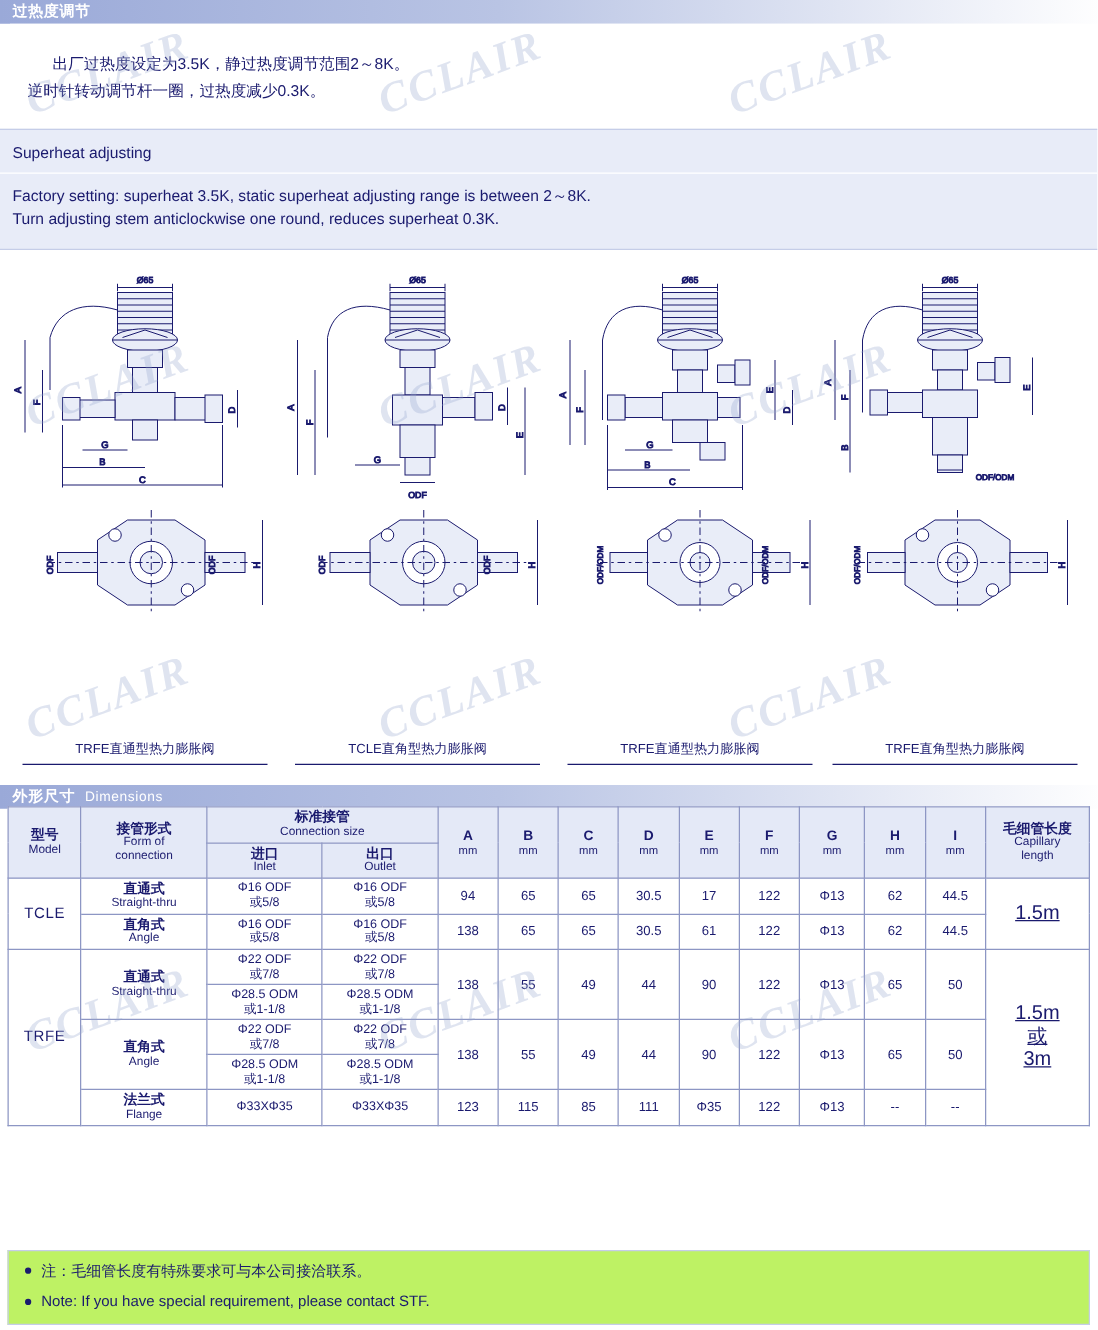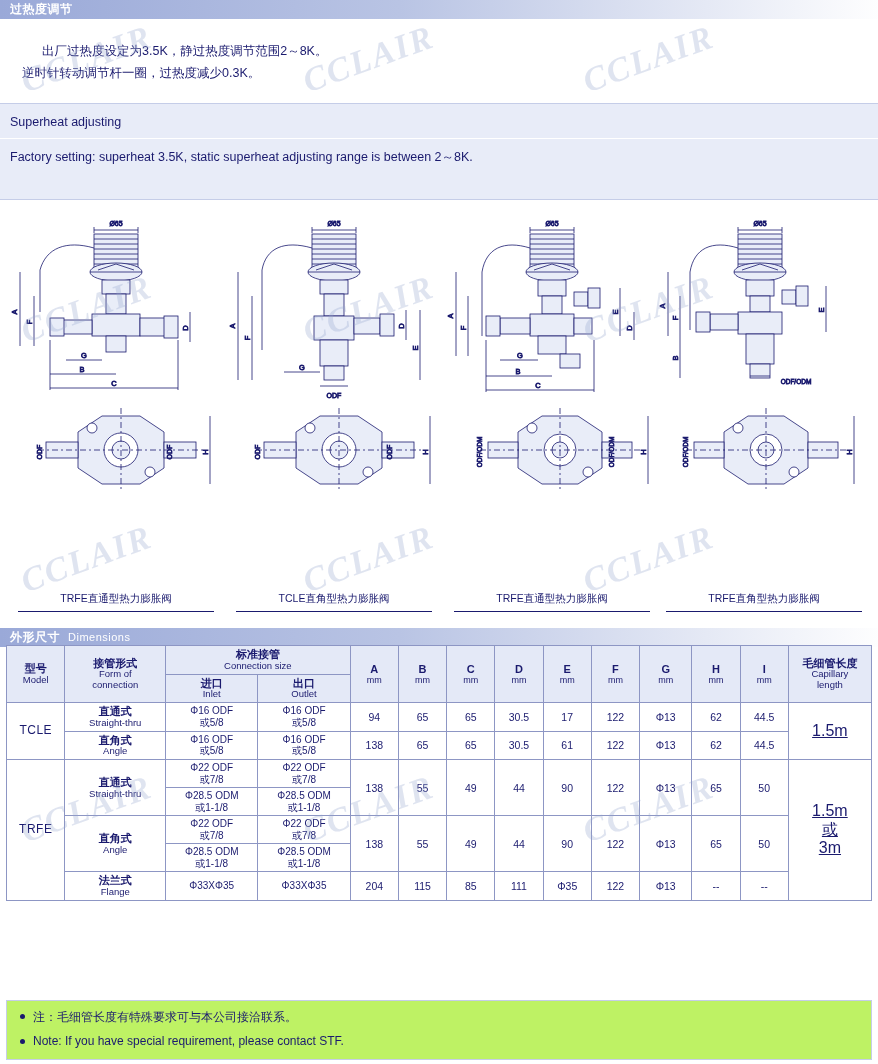"Turn adjusting stem anticlockwise one" div.en-line { html: none -> <div>Turn adjusting stem anticlockwise one round, reduces superheat 0.3K.</div> }
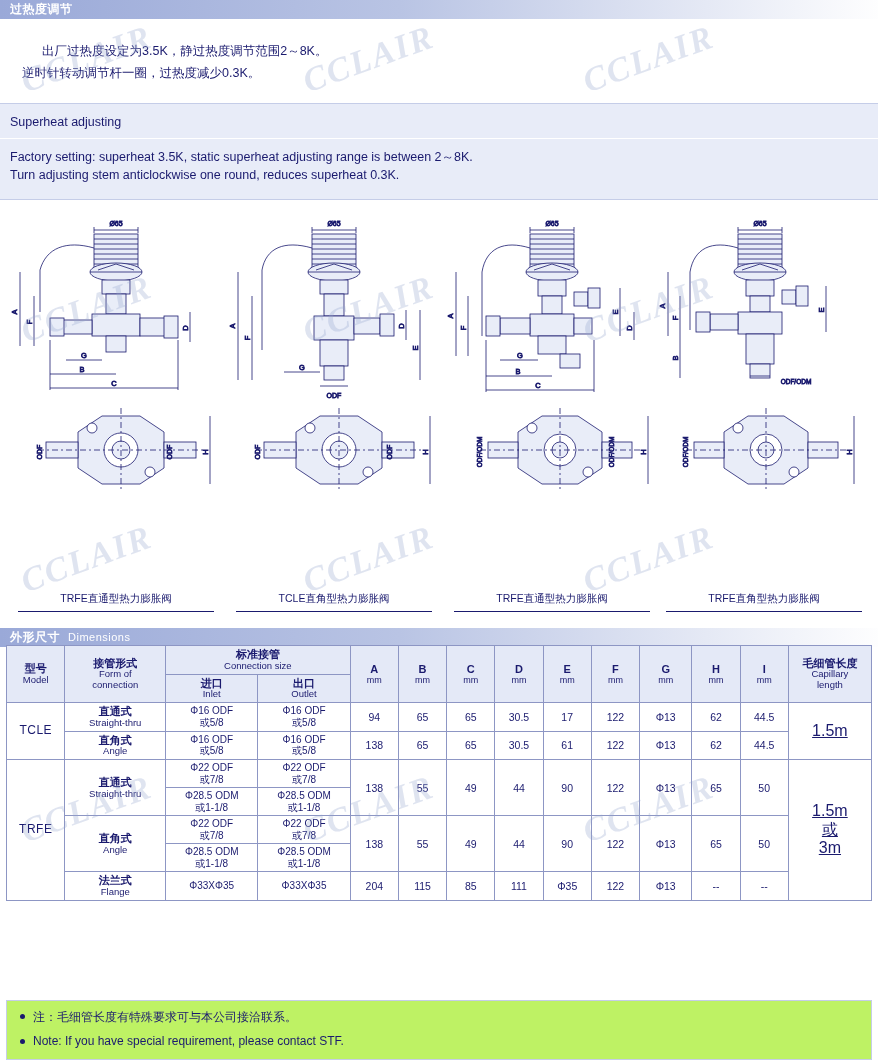"204" td { text: 204 -> 123 }
